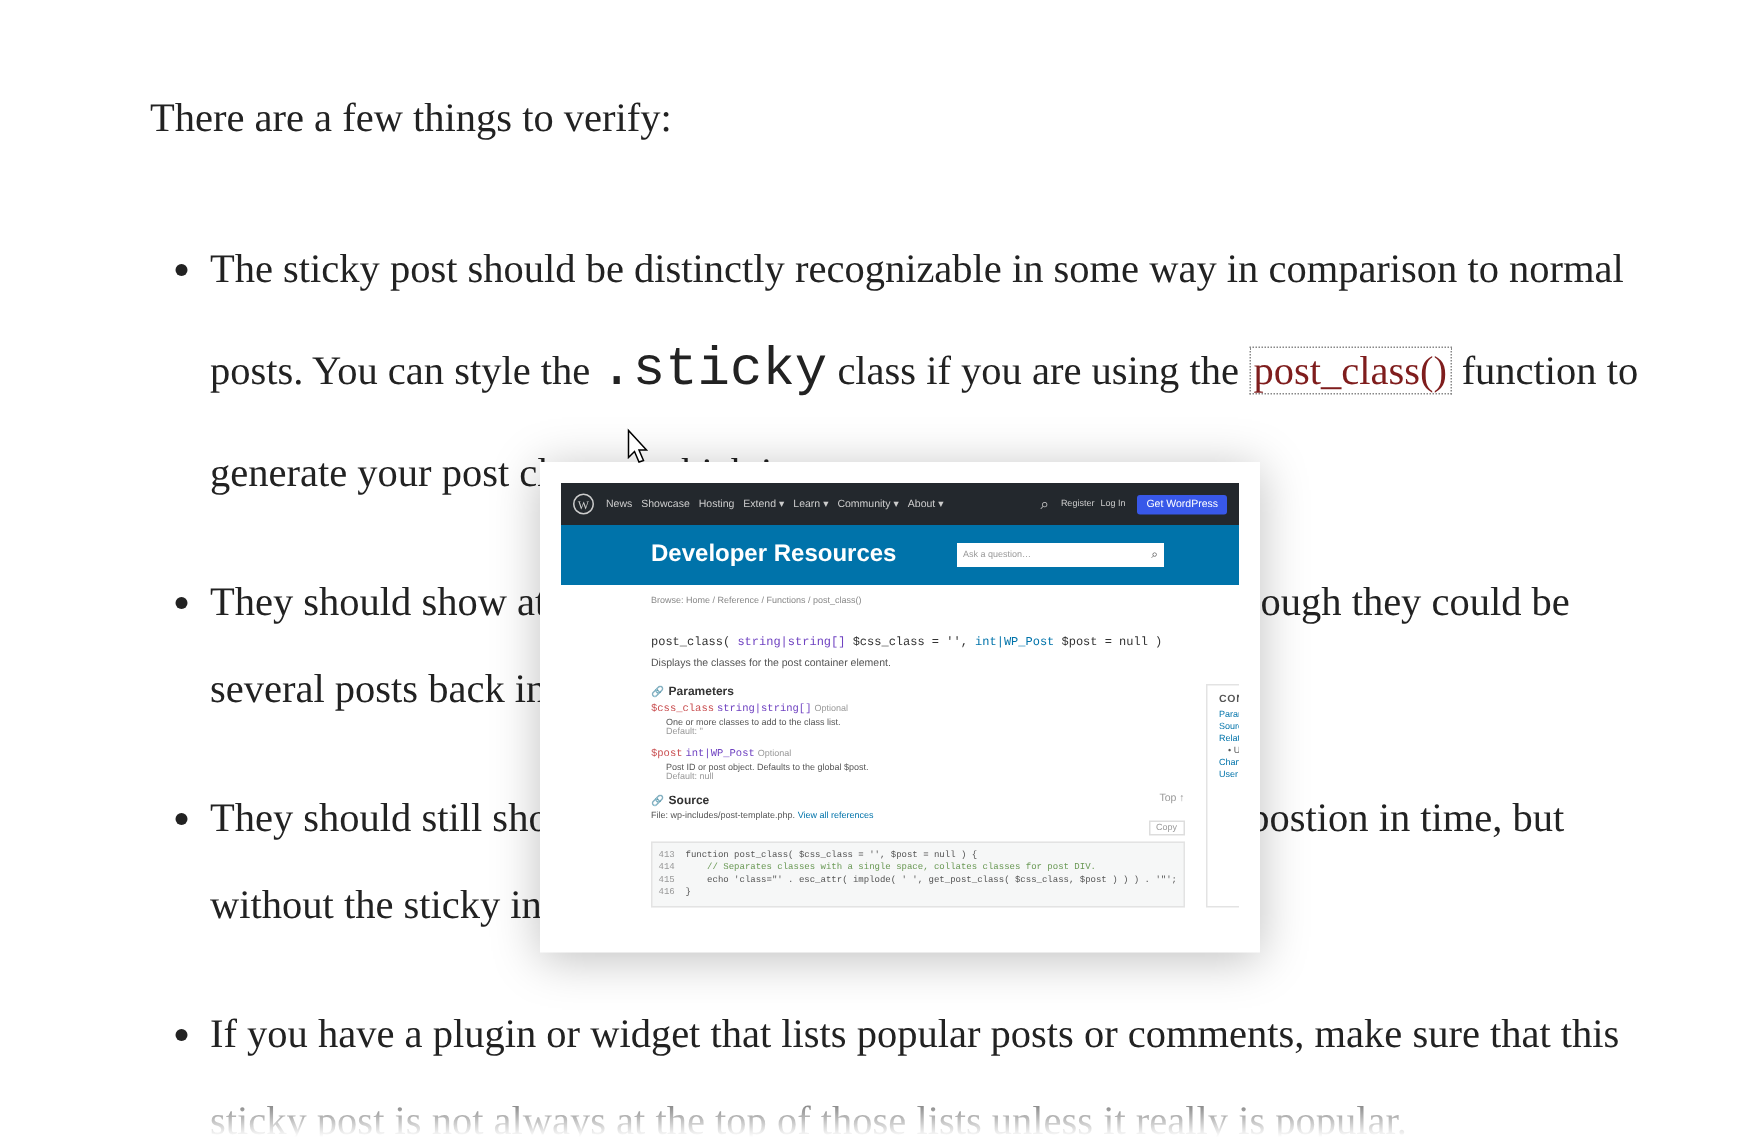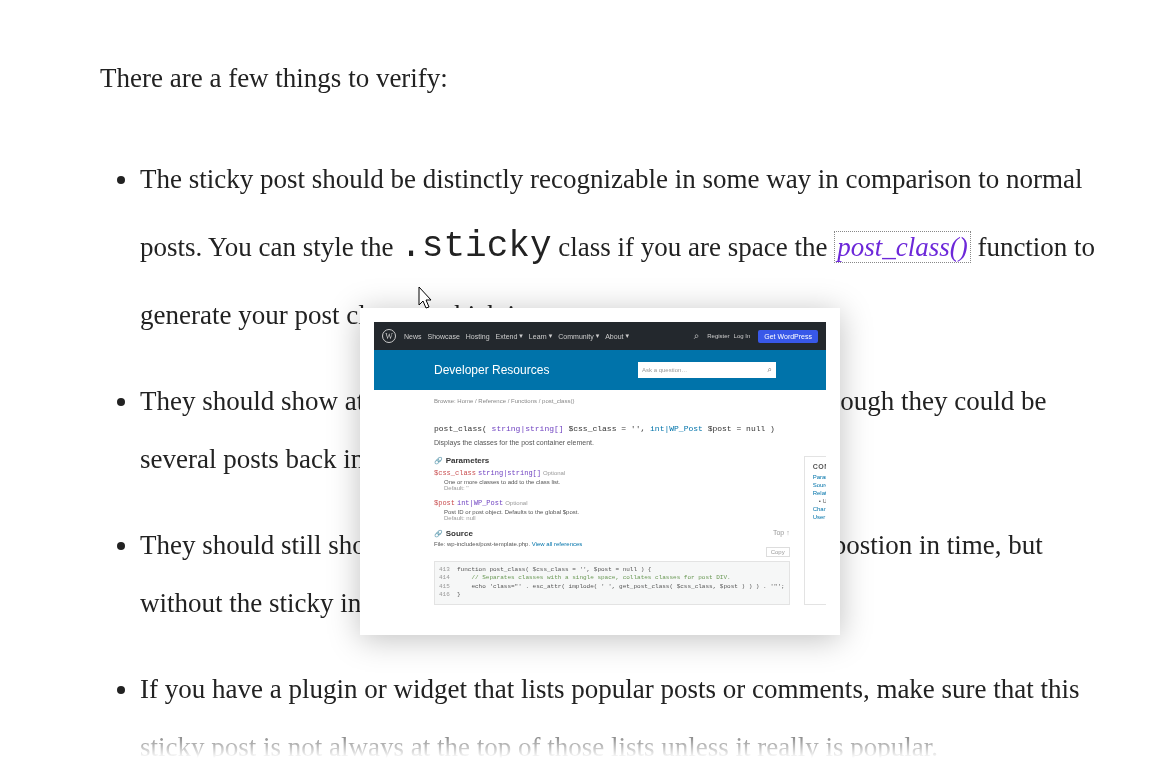"class if you are space" span { text: space -> using }
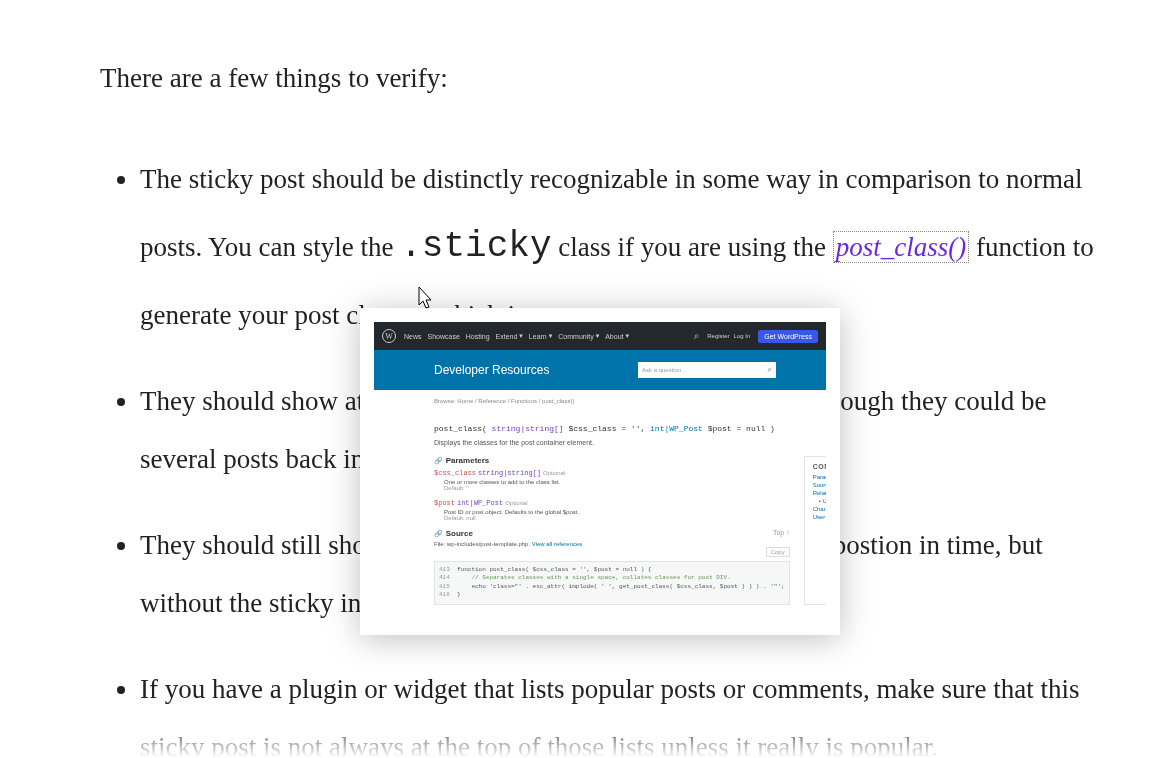"post_class()" a.link { color: #6d28d9 -> #7f1d1d; font-style: italic -> none }
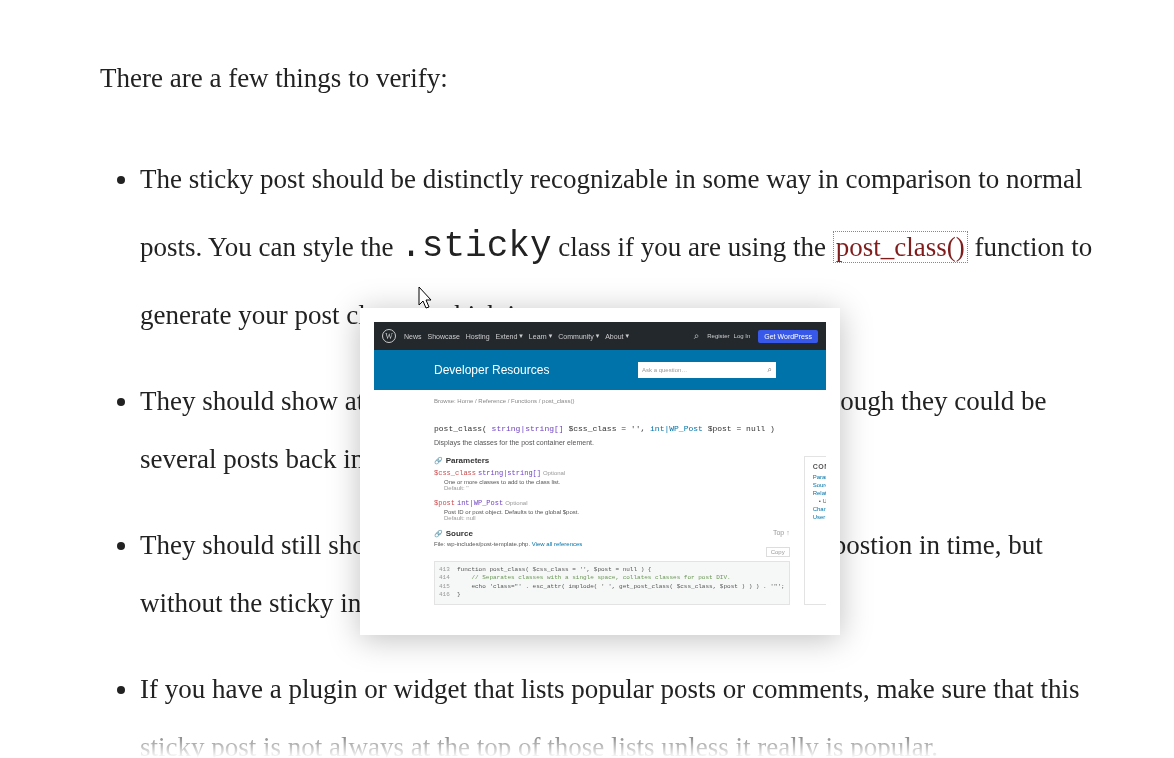"Developer Resources" .pp-hero-title { font-size: 12px -> 16px; font-weight: 400 -> 700 }
